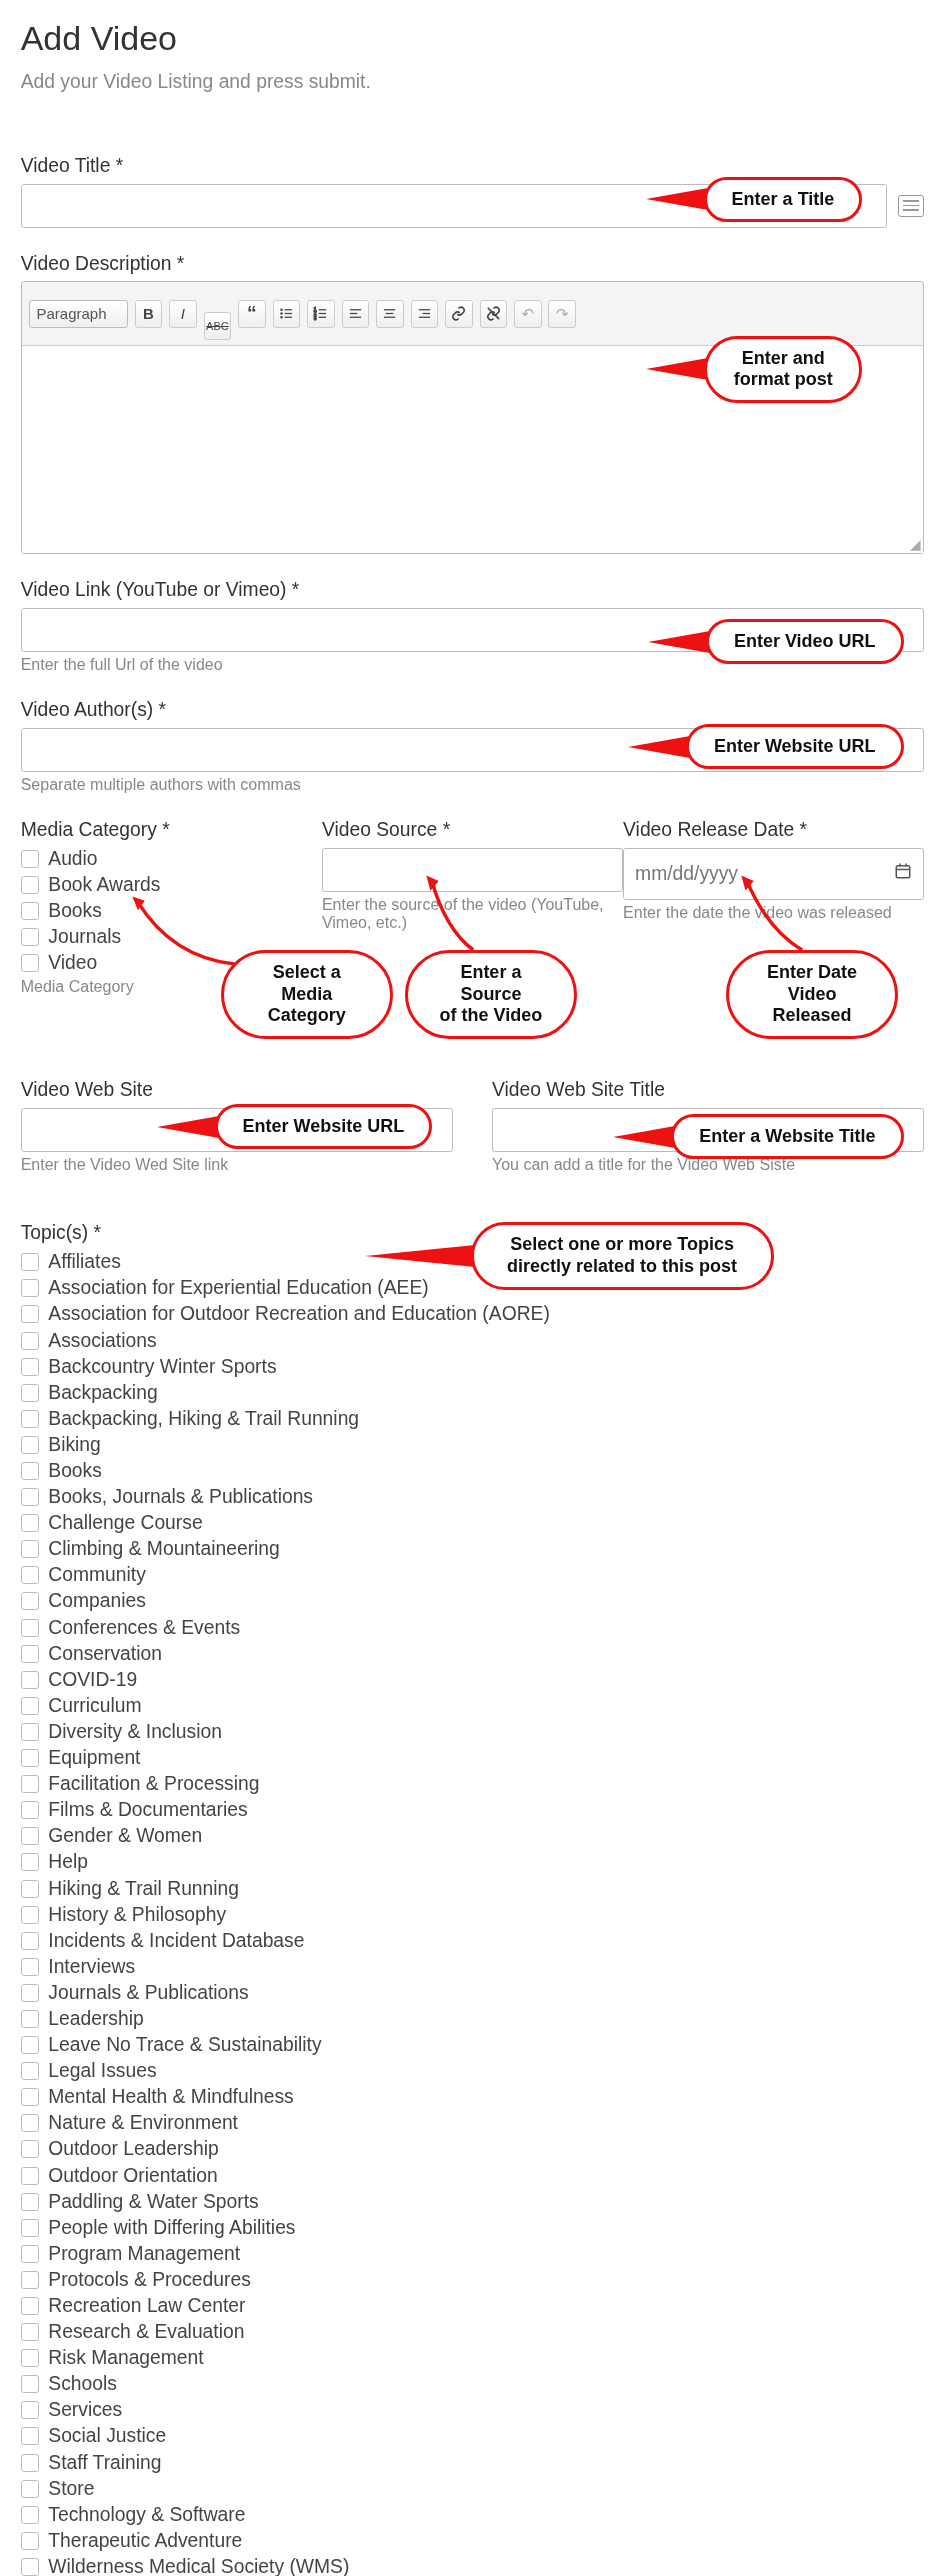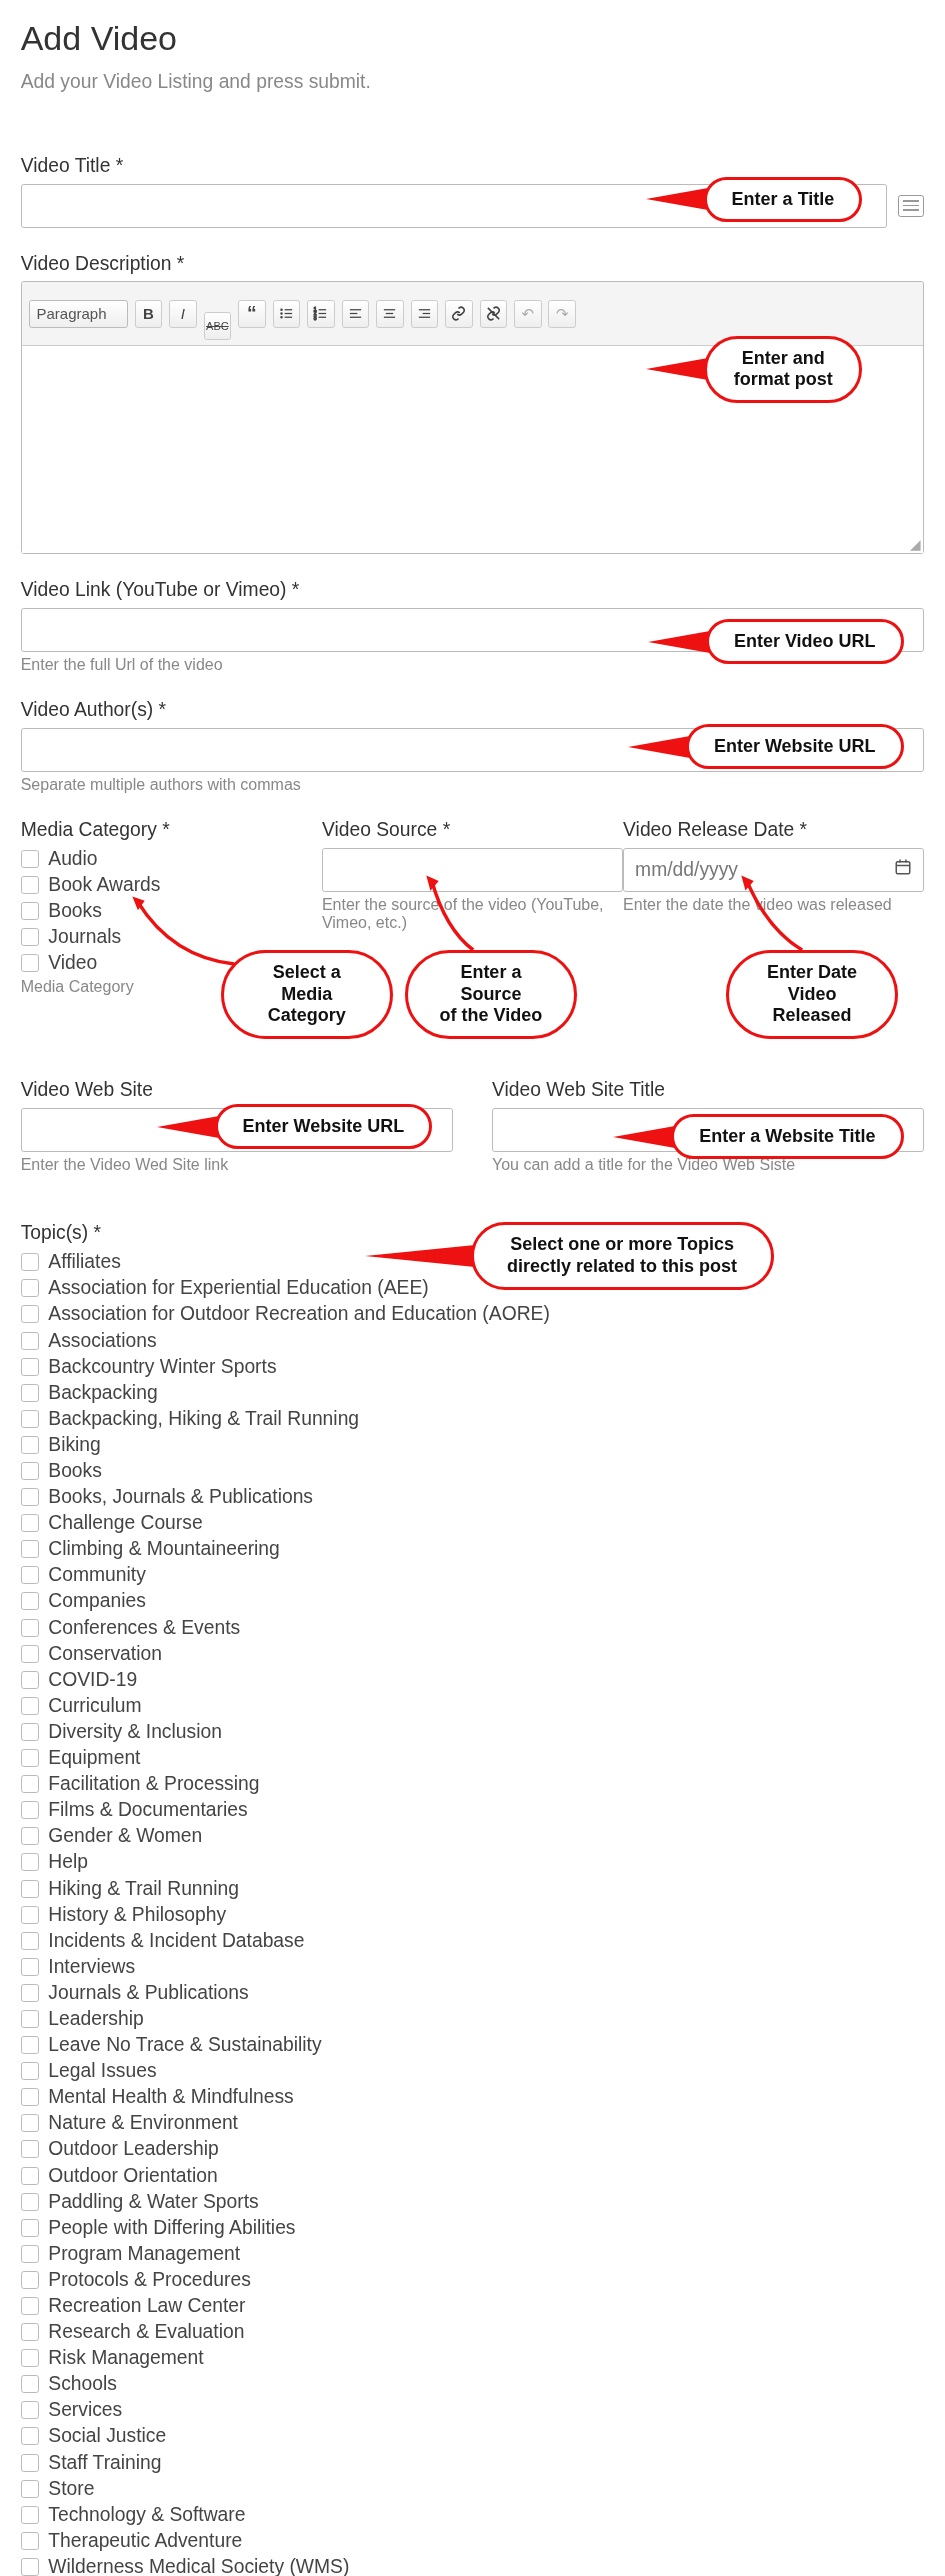"mm/dd/yyyy" .date-input { height: 44px -> 52px }
